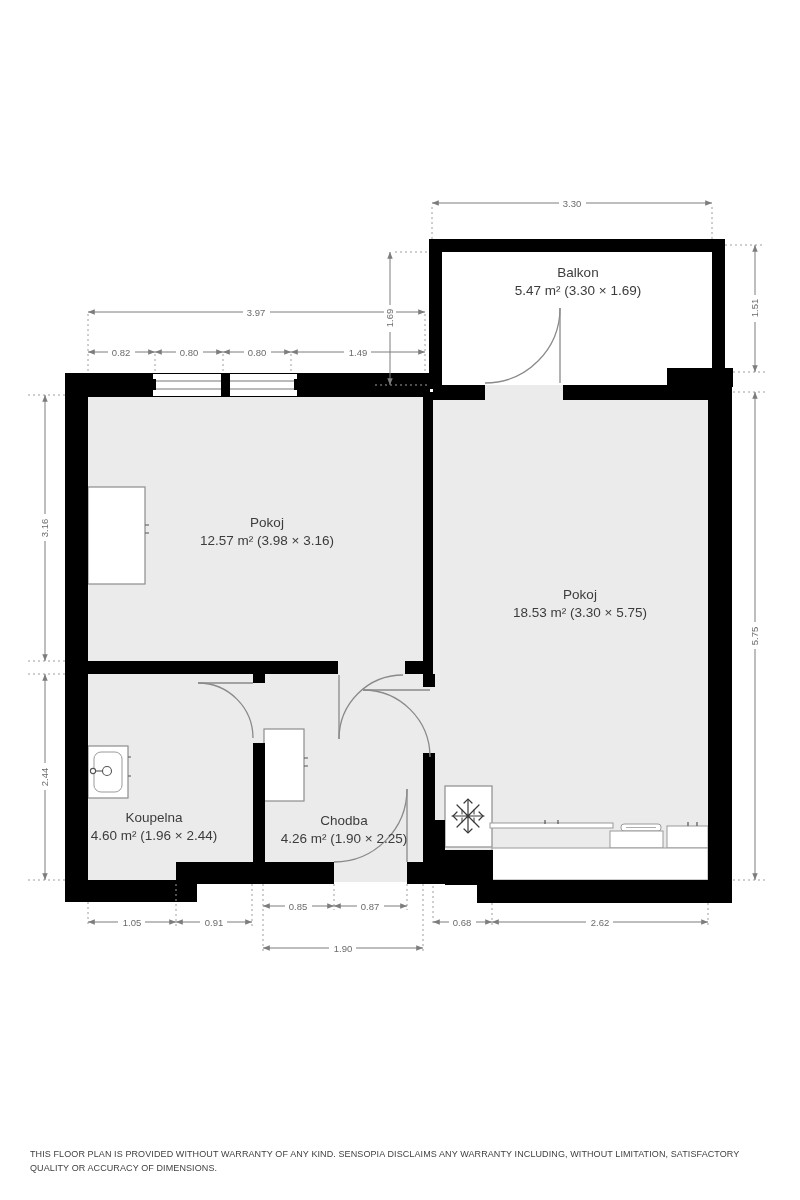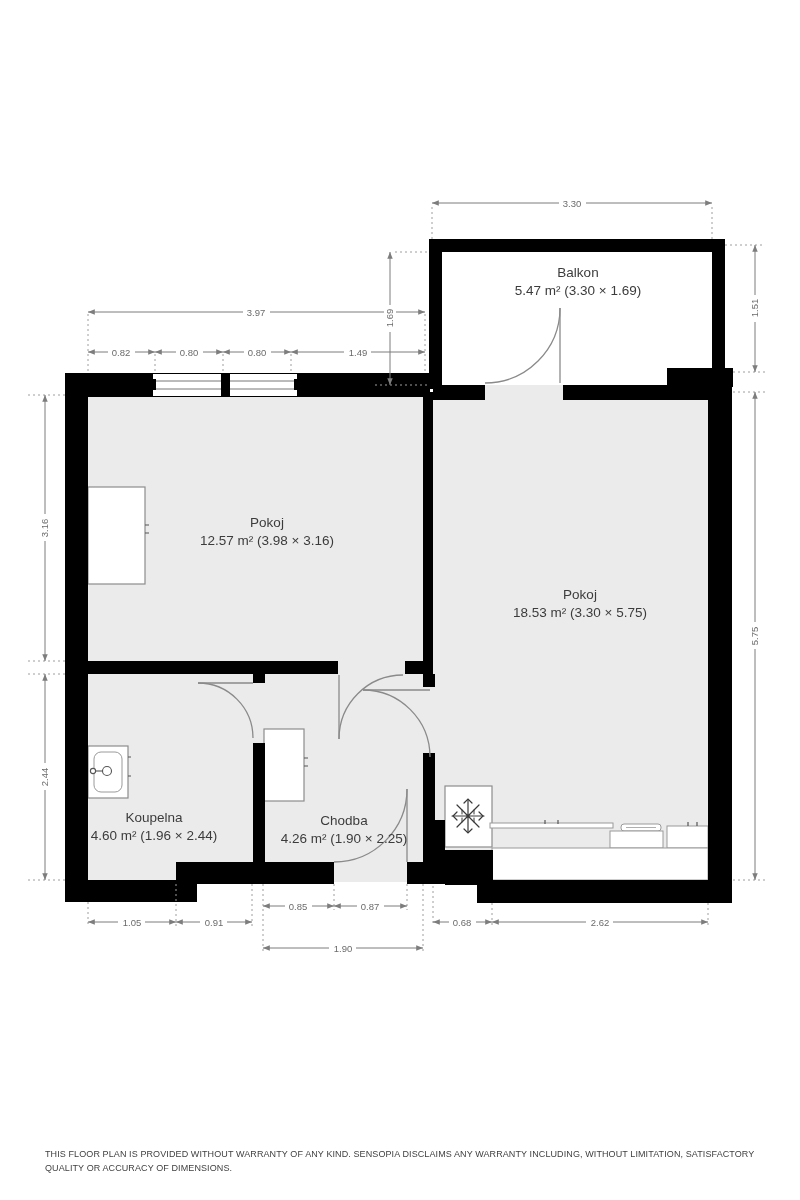"THIS FLOOR PLAN IS PROVIDED" #disclaimer { margin-left: 15px -> none }
